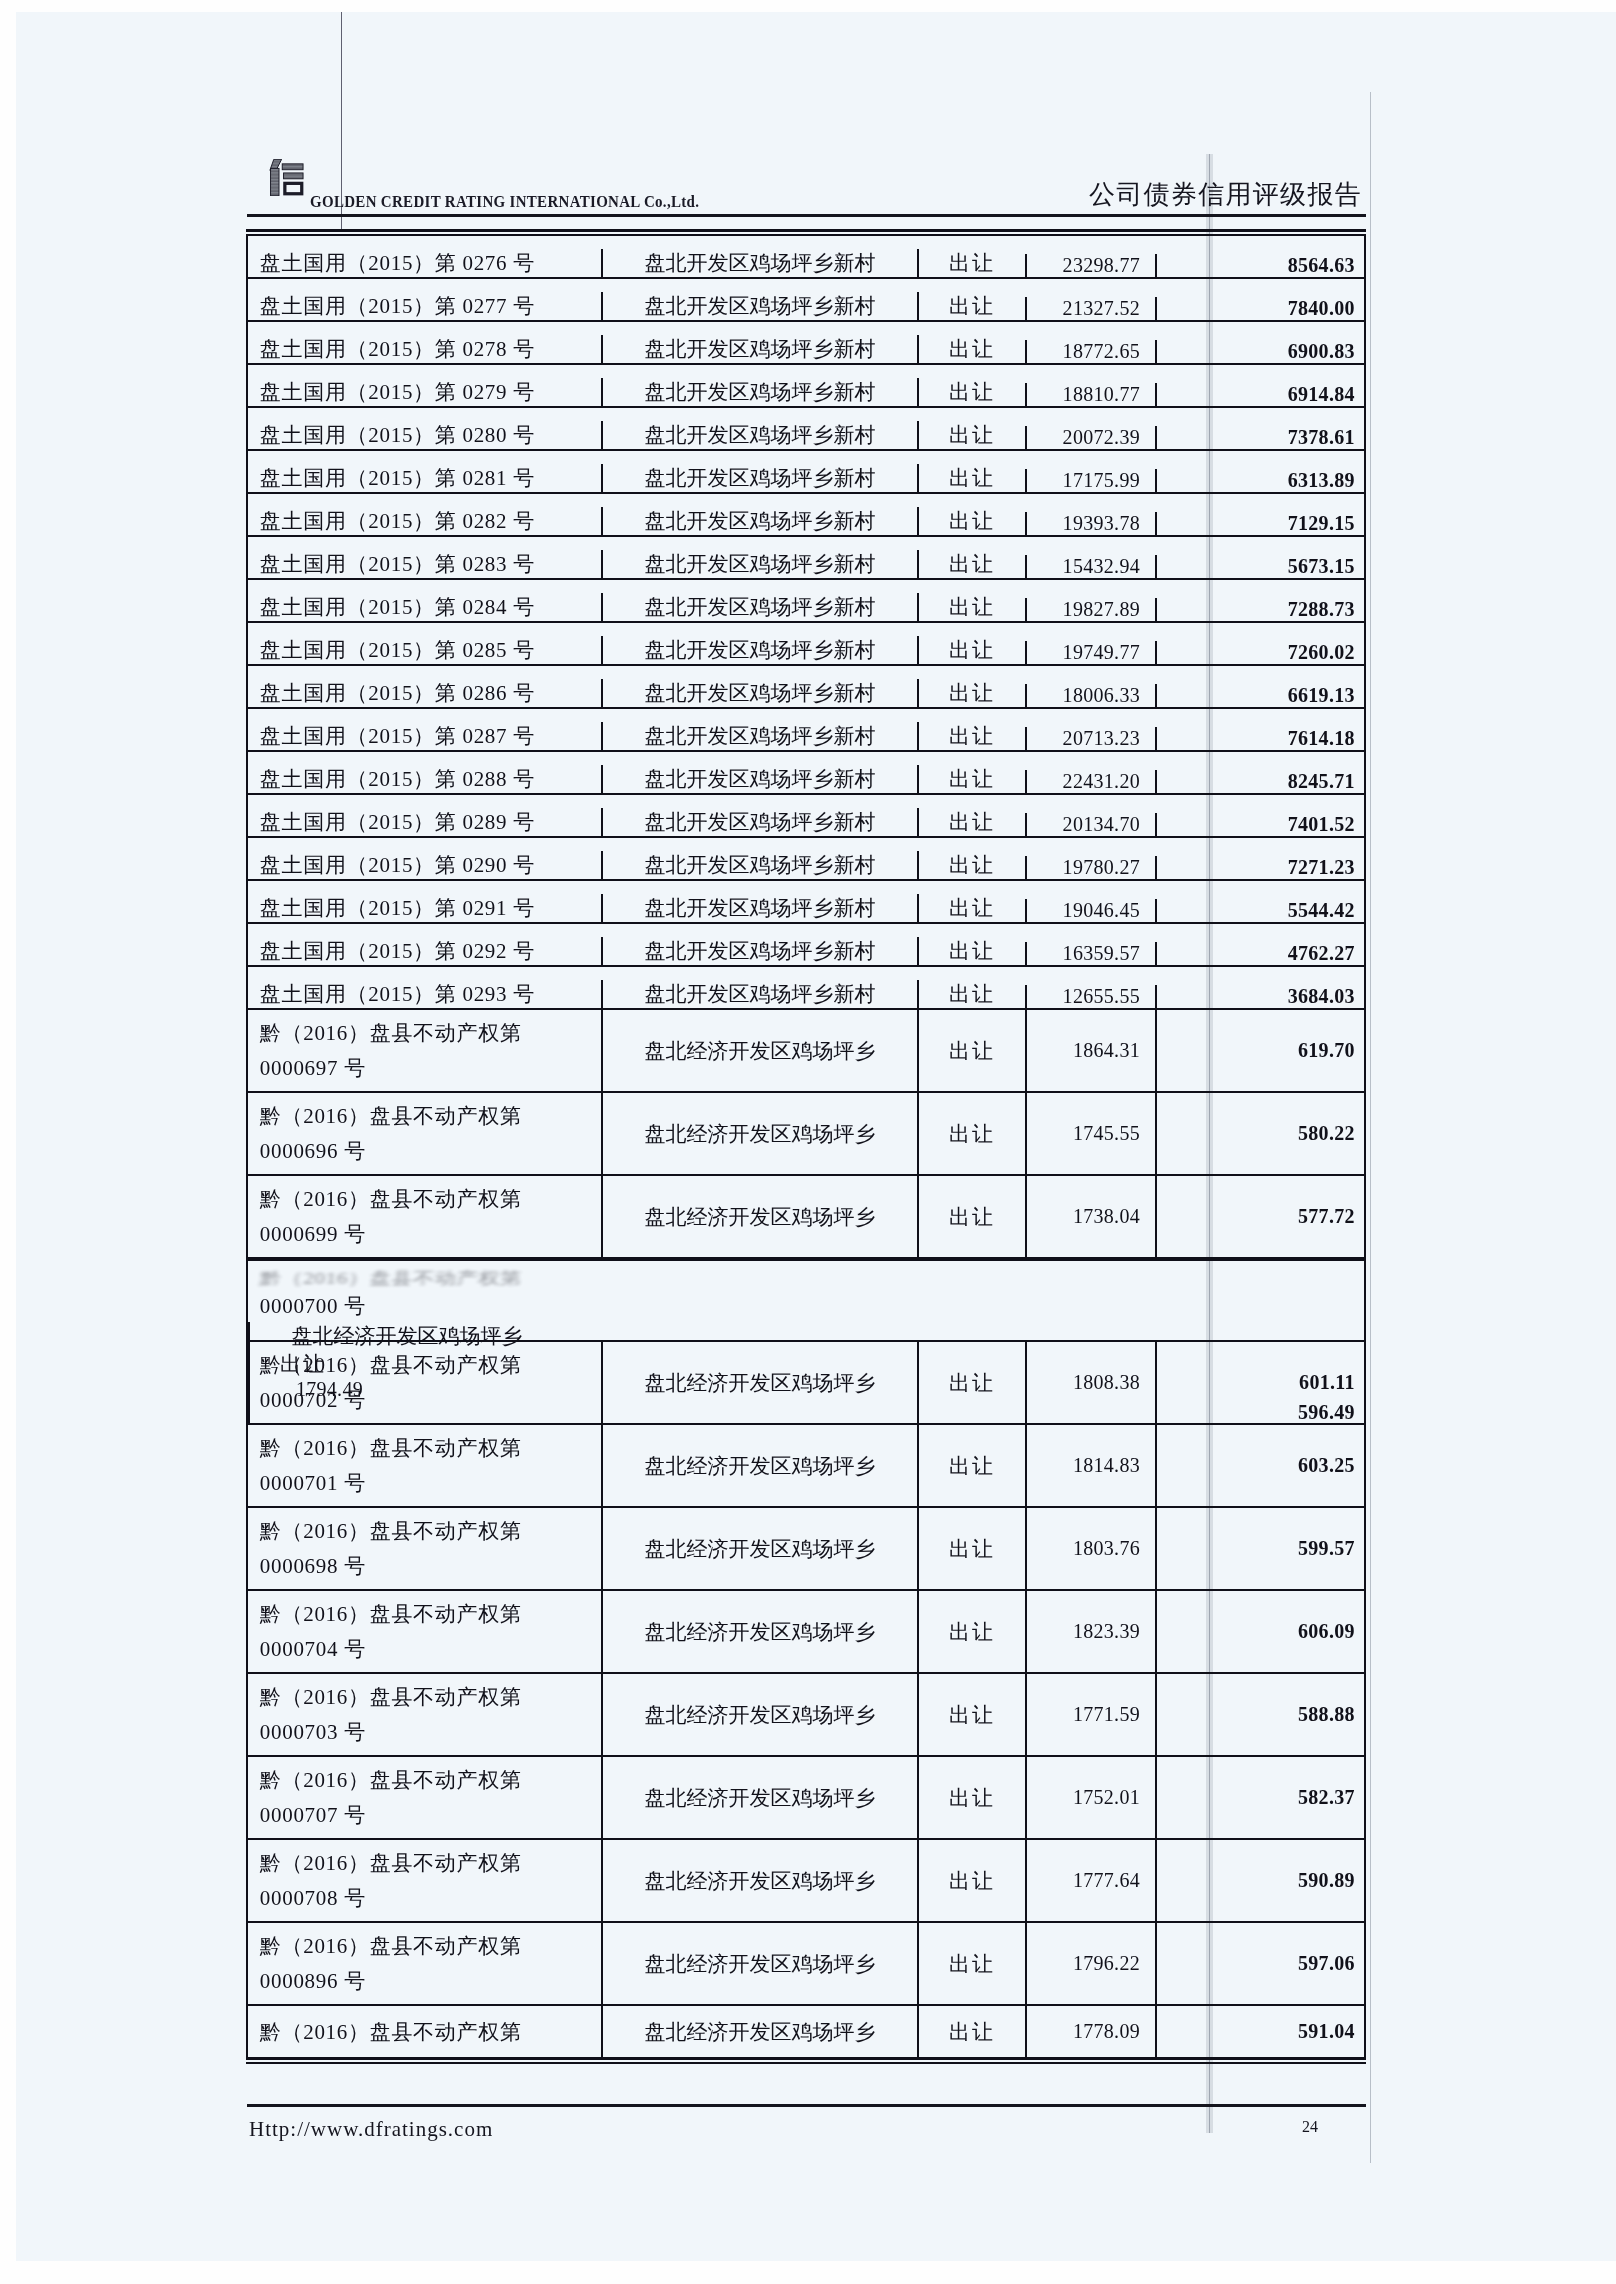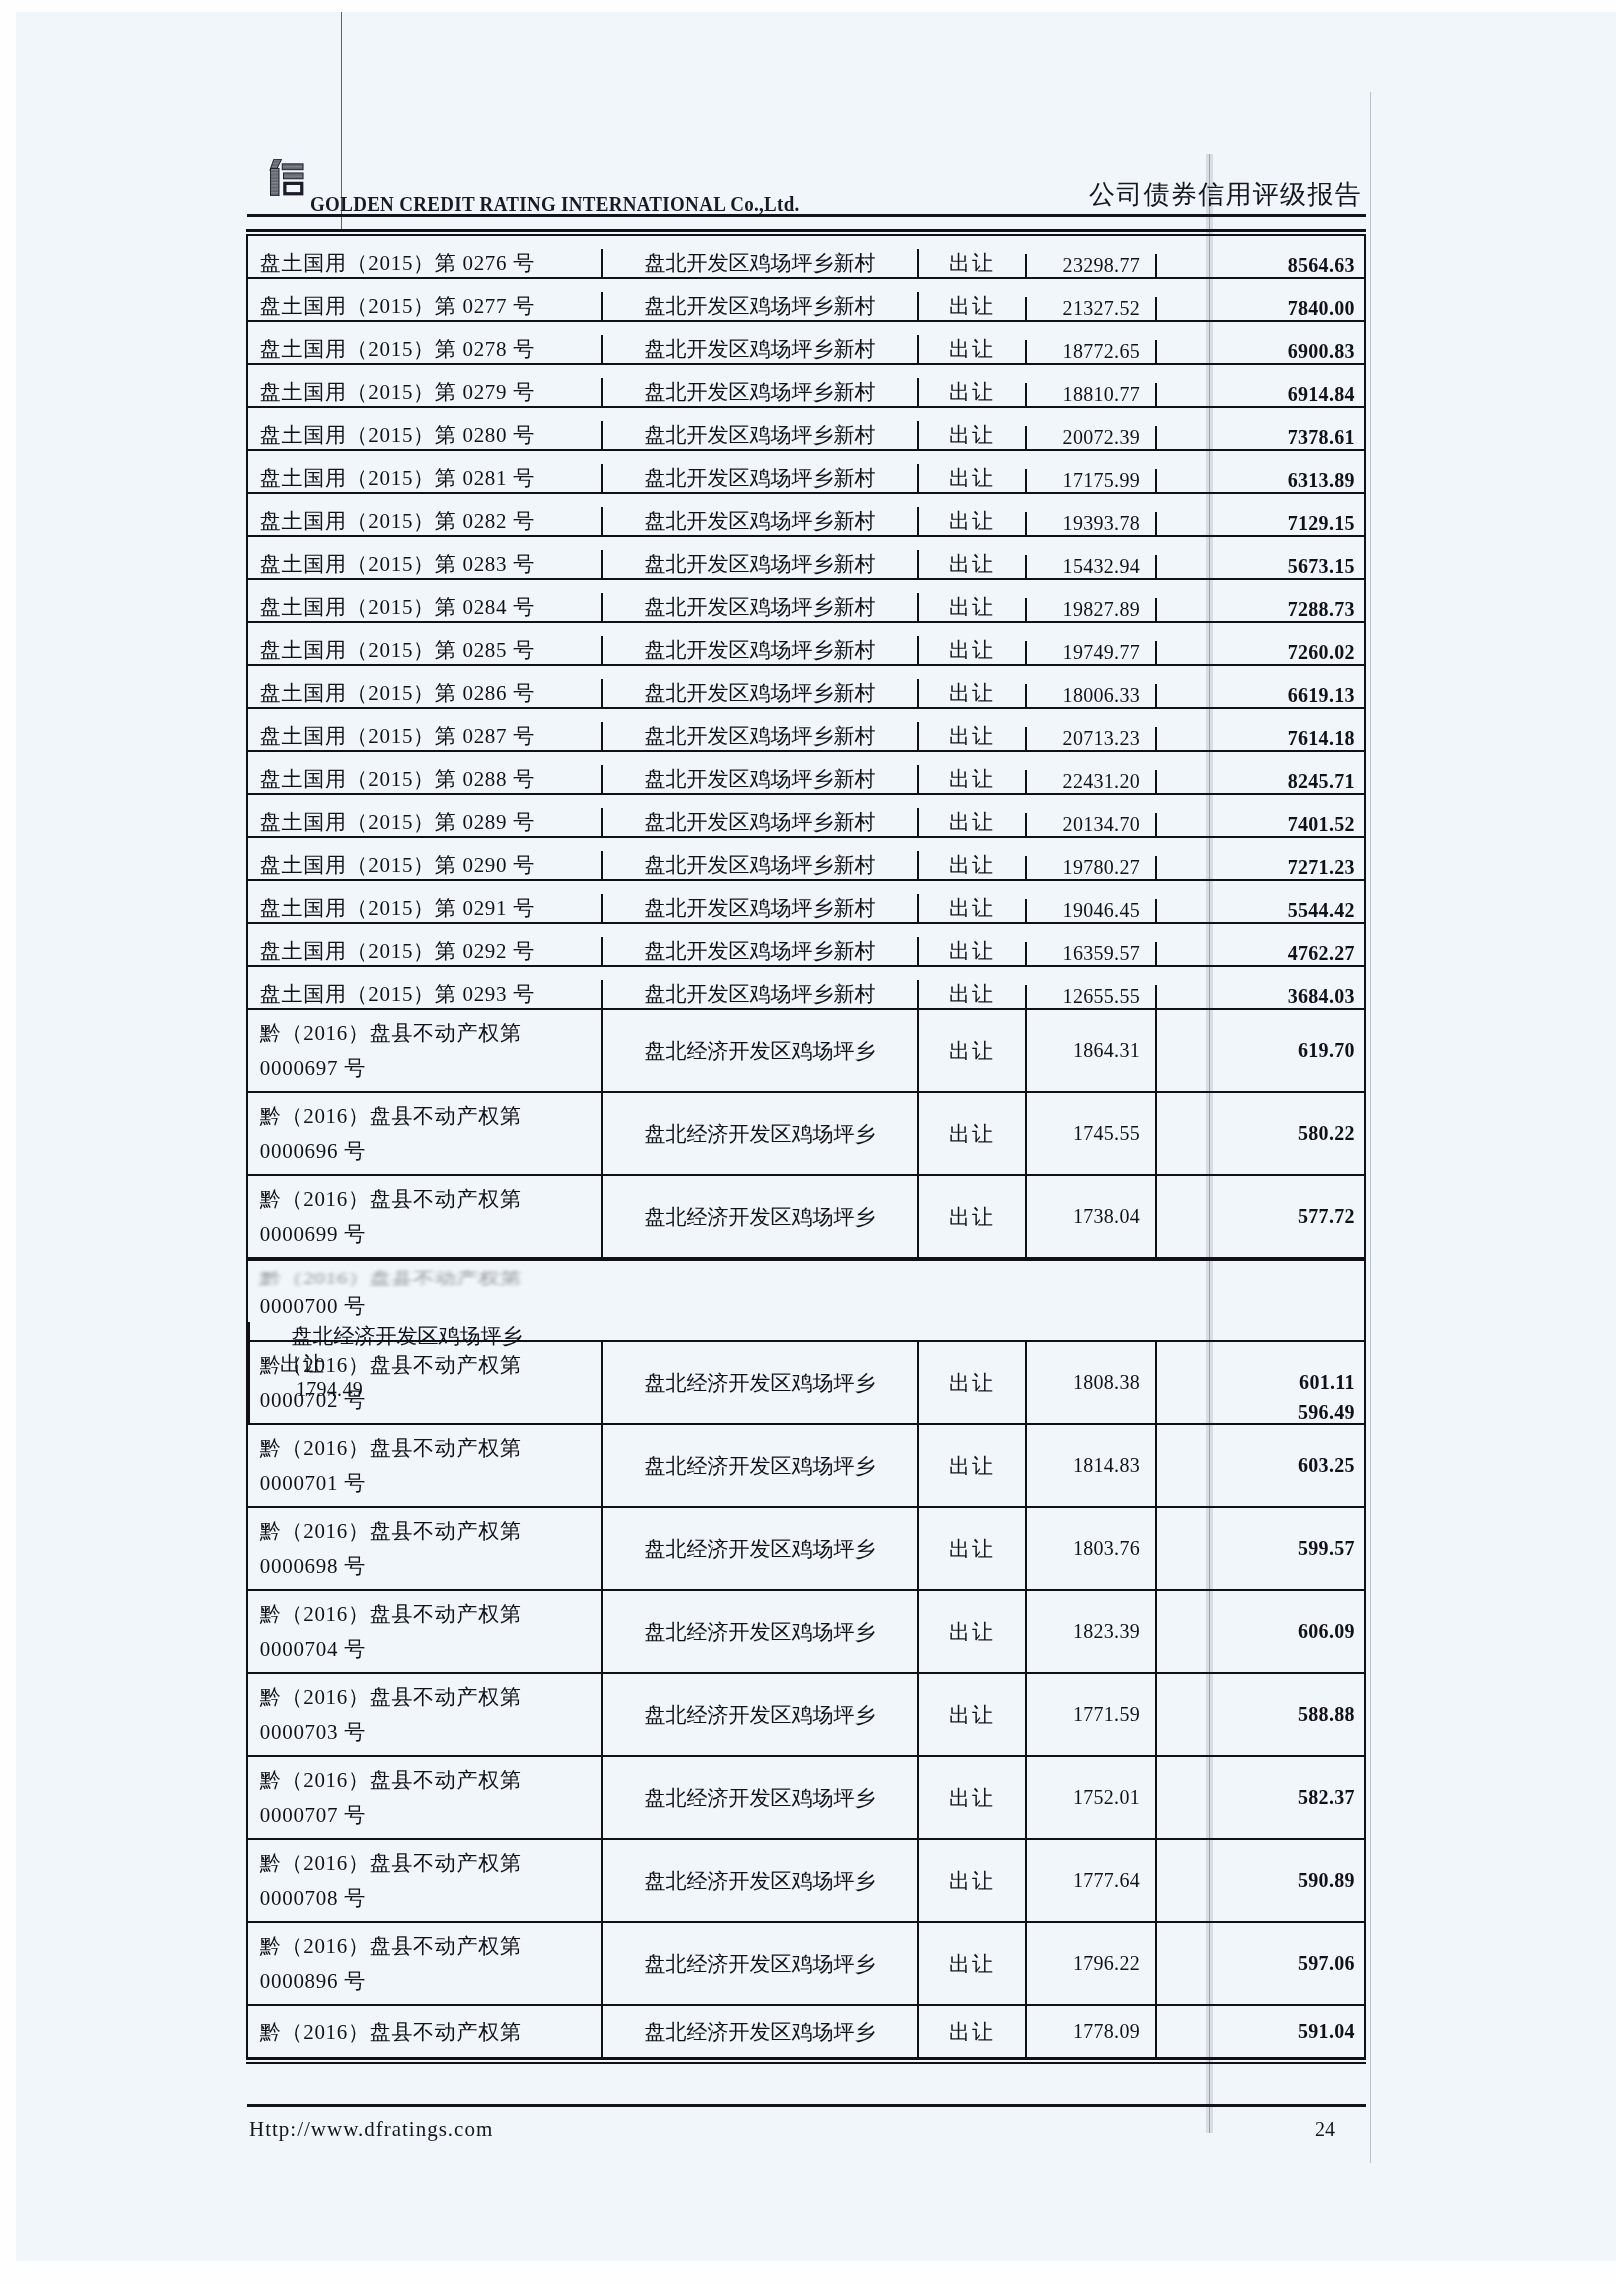"GOLDEN CREDIT RATING INTERNATIONAL" .company-en { font-size: 19px -> 15px }
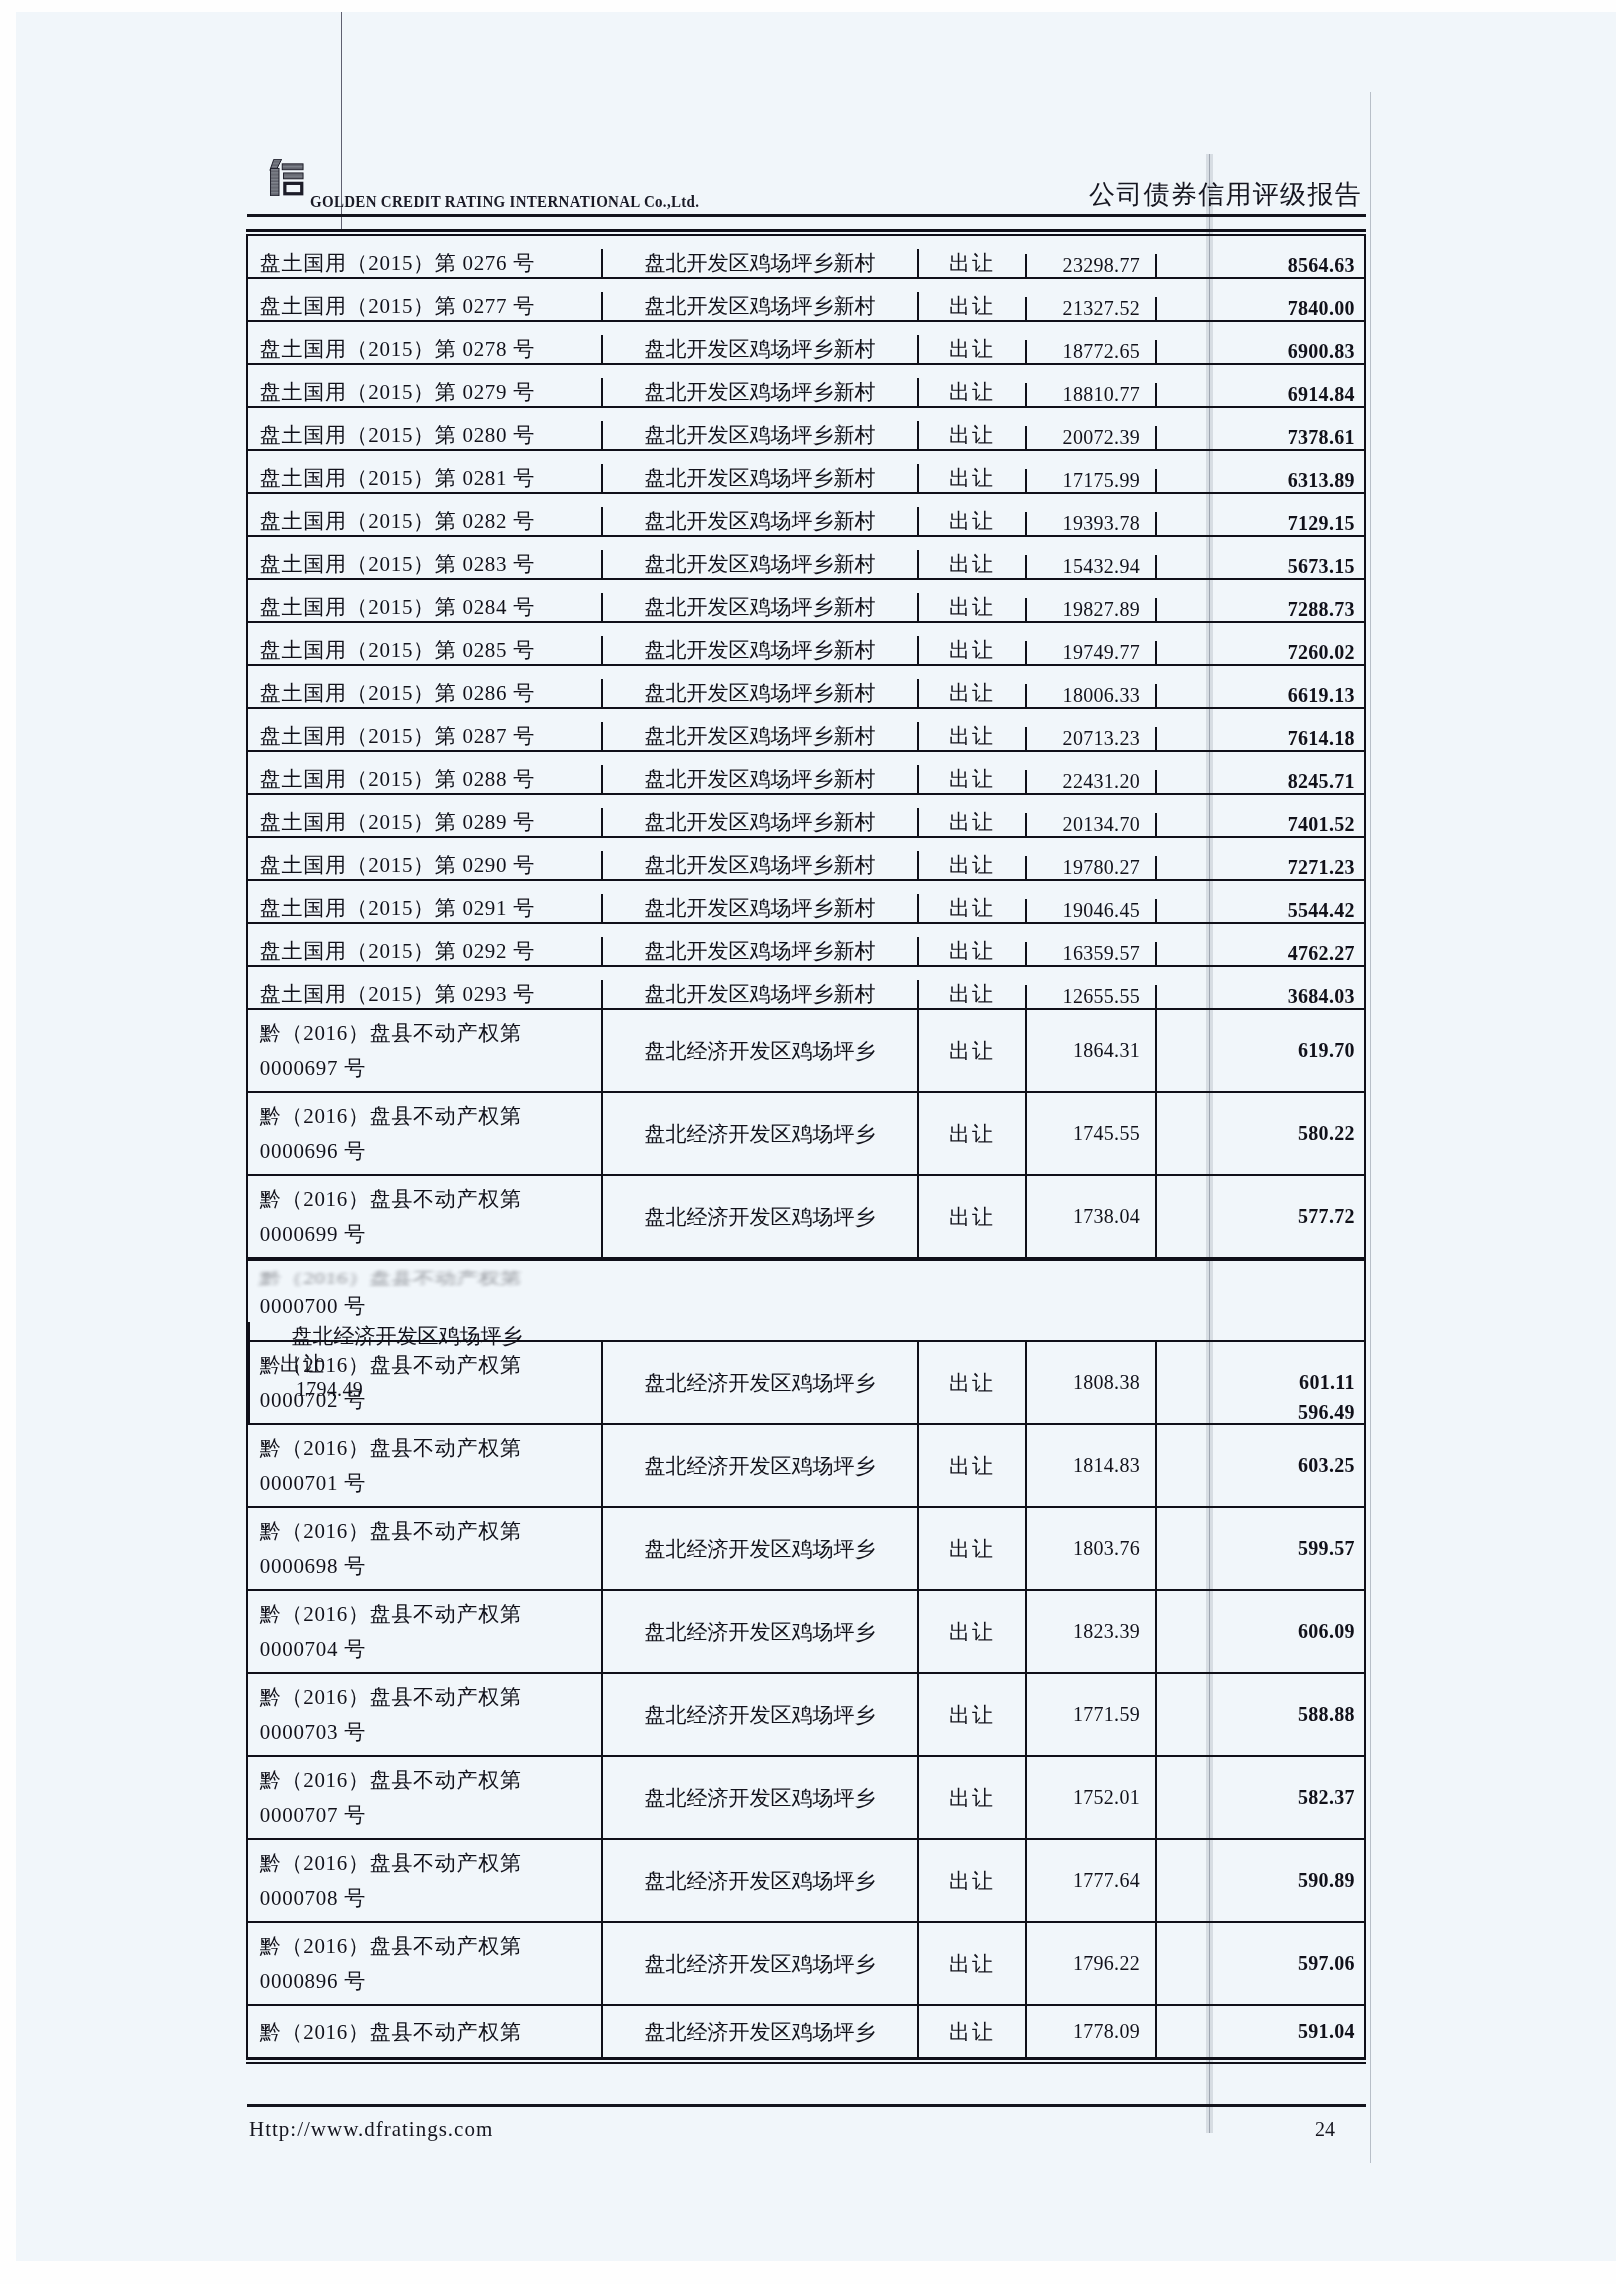"24" .footer-page { font-size: 20px -> 16px; text-align: center -> left }
